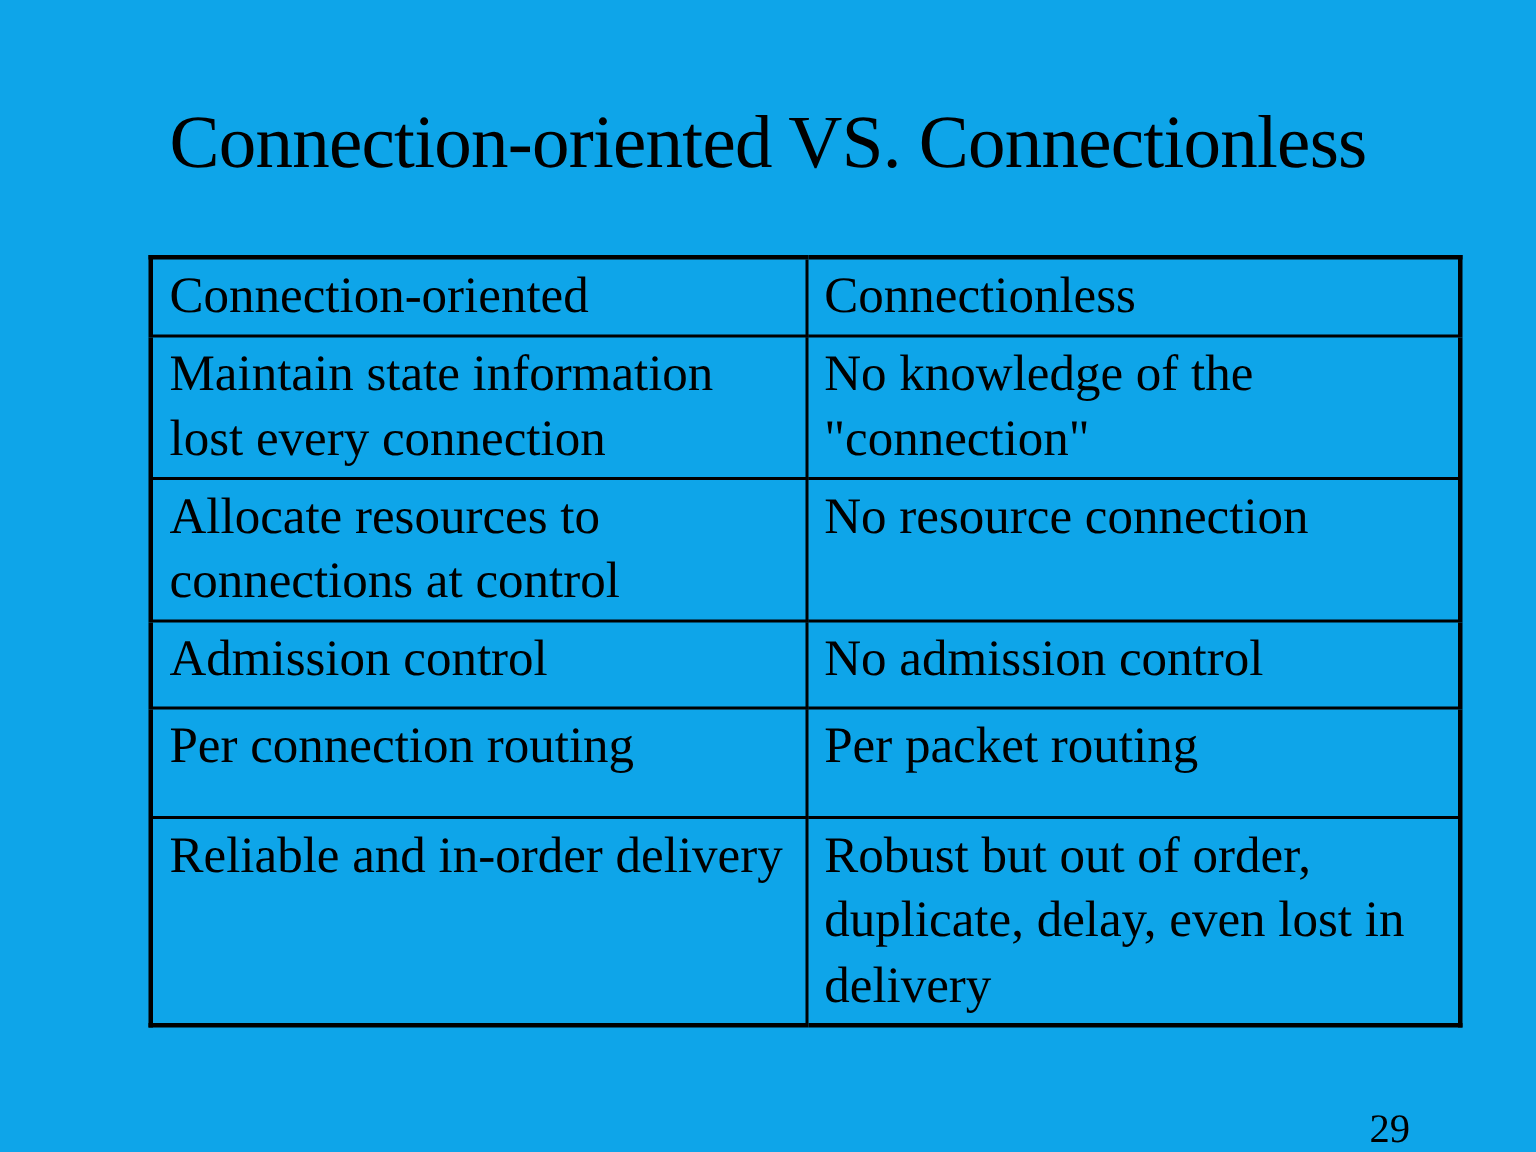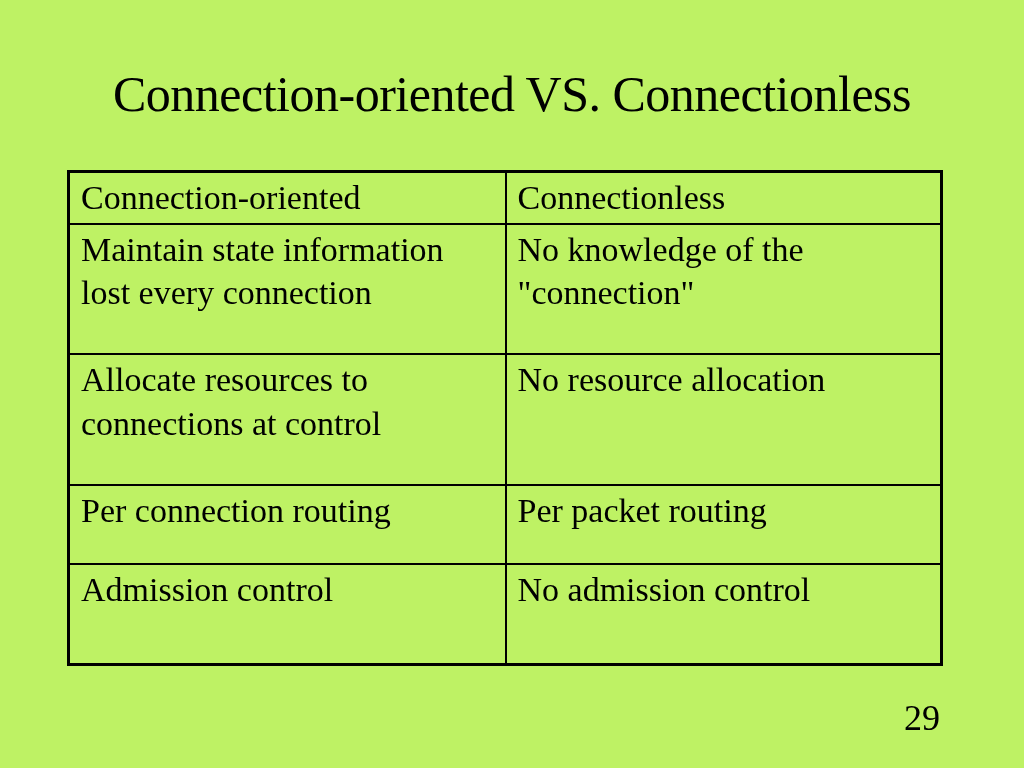"Connection-oriented VS. Connectionless" .slide { background: #bef264 -> #0ea5e9 }
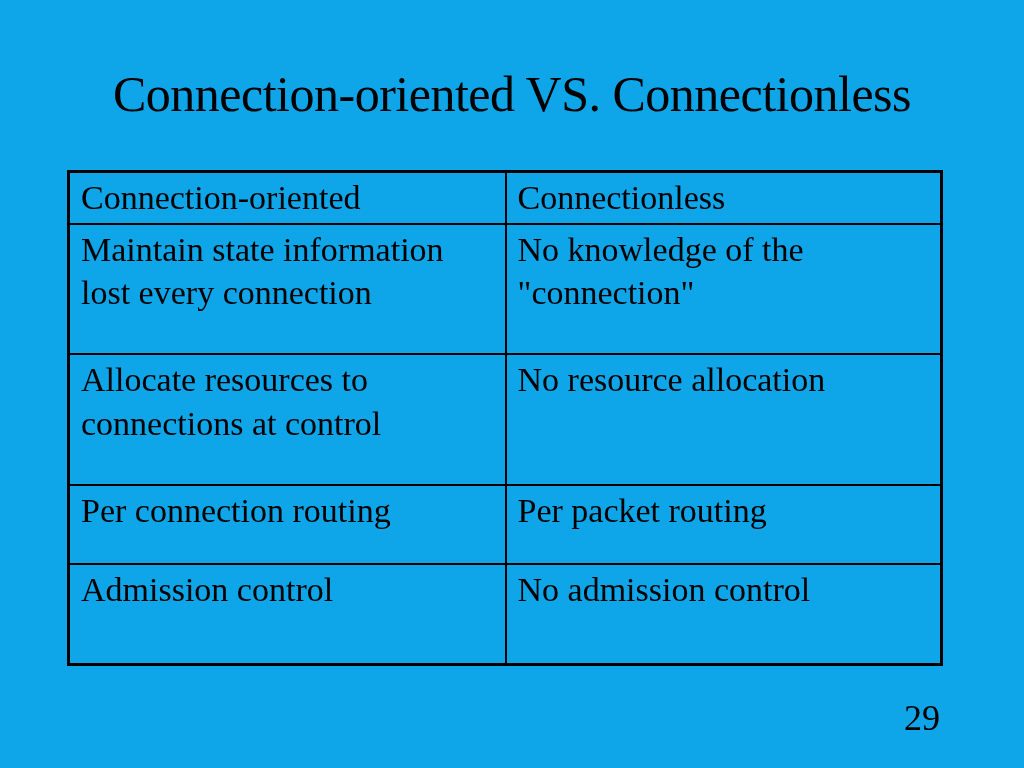"Connection-oriented" table.comparison { margin-left: none -> 32px }
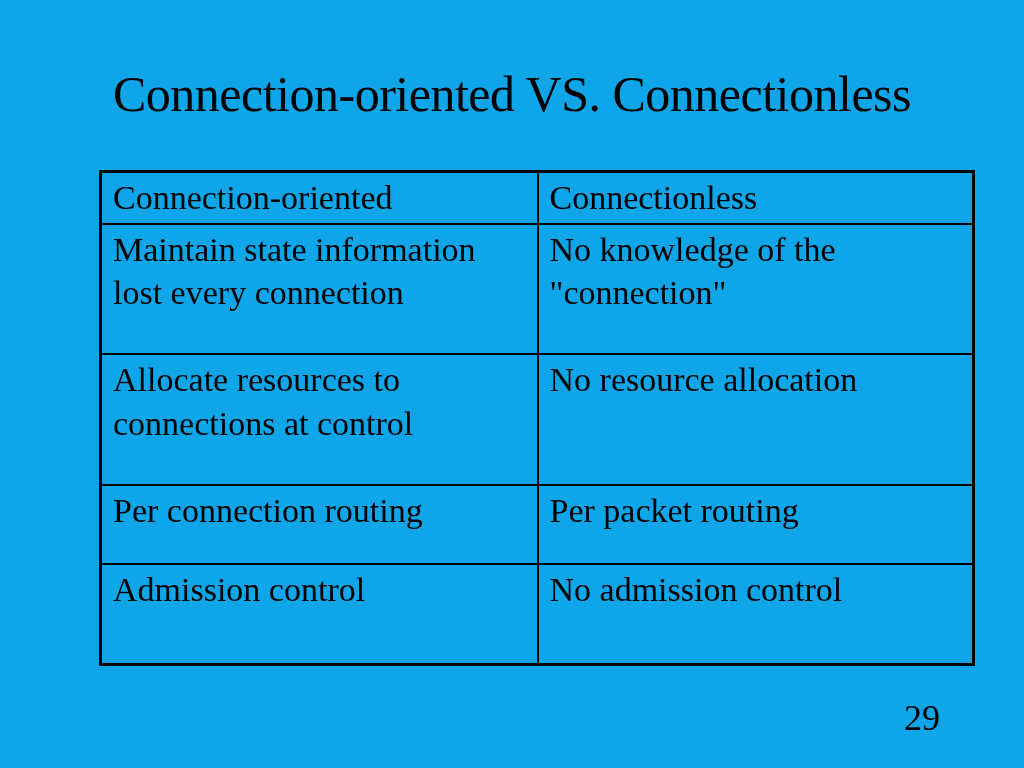"No resource allocation" td { text: allocation -> connection }
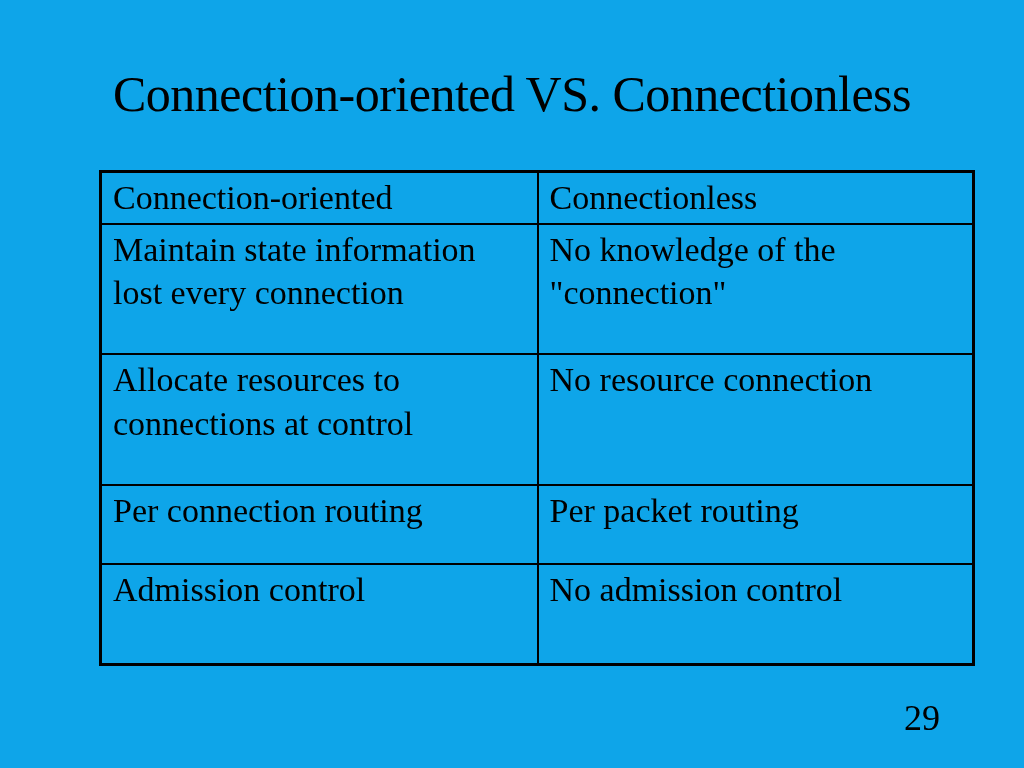"Per connection routing" tr { order: before "Admission control" -> after "Admission control" }
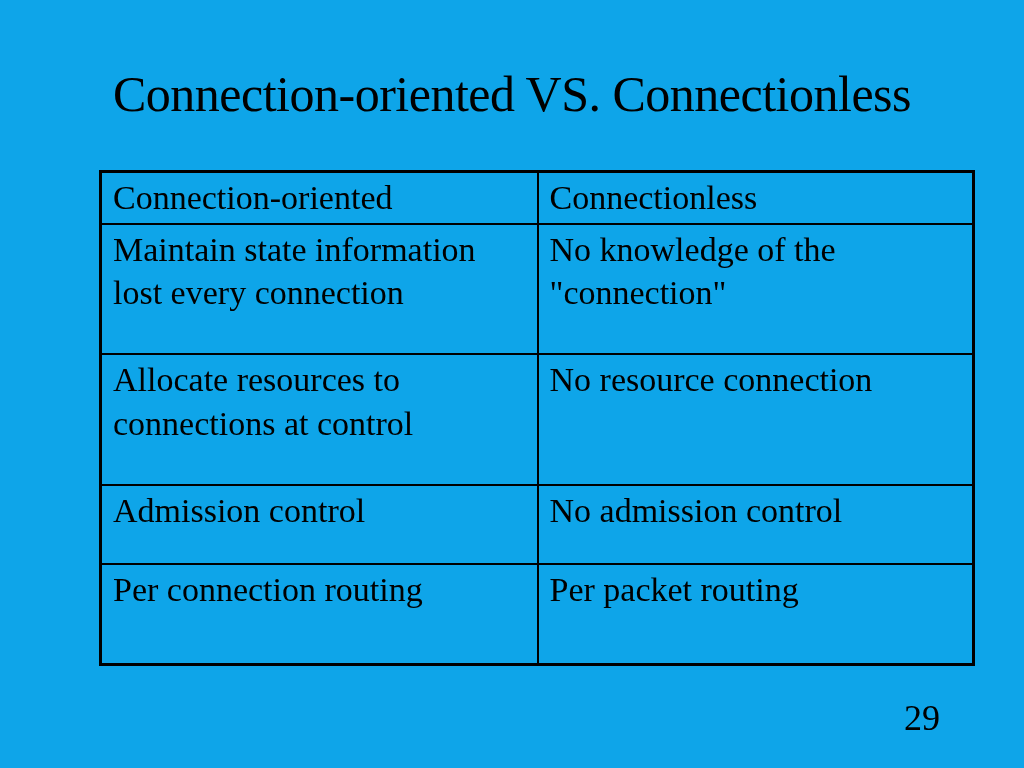"Reliable and in-order delivery" tr { html: none -> <tr> <td>Reliable and in-order delivery</td> <td>Robust but out of order, duplicate, delay, even lost in delivery</td> </tr> }
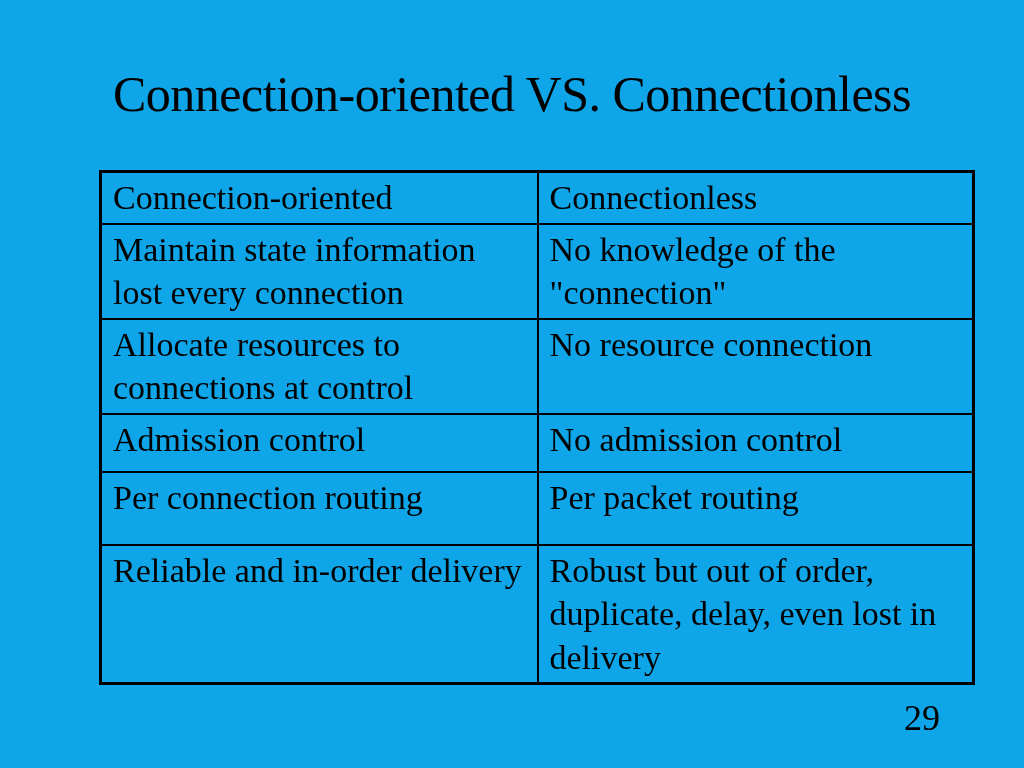"29" .page-number { font-size: 36px -> 27px; top: 699px -> 738px }
